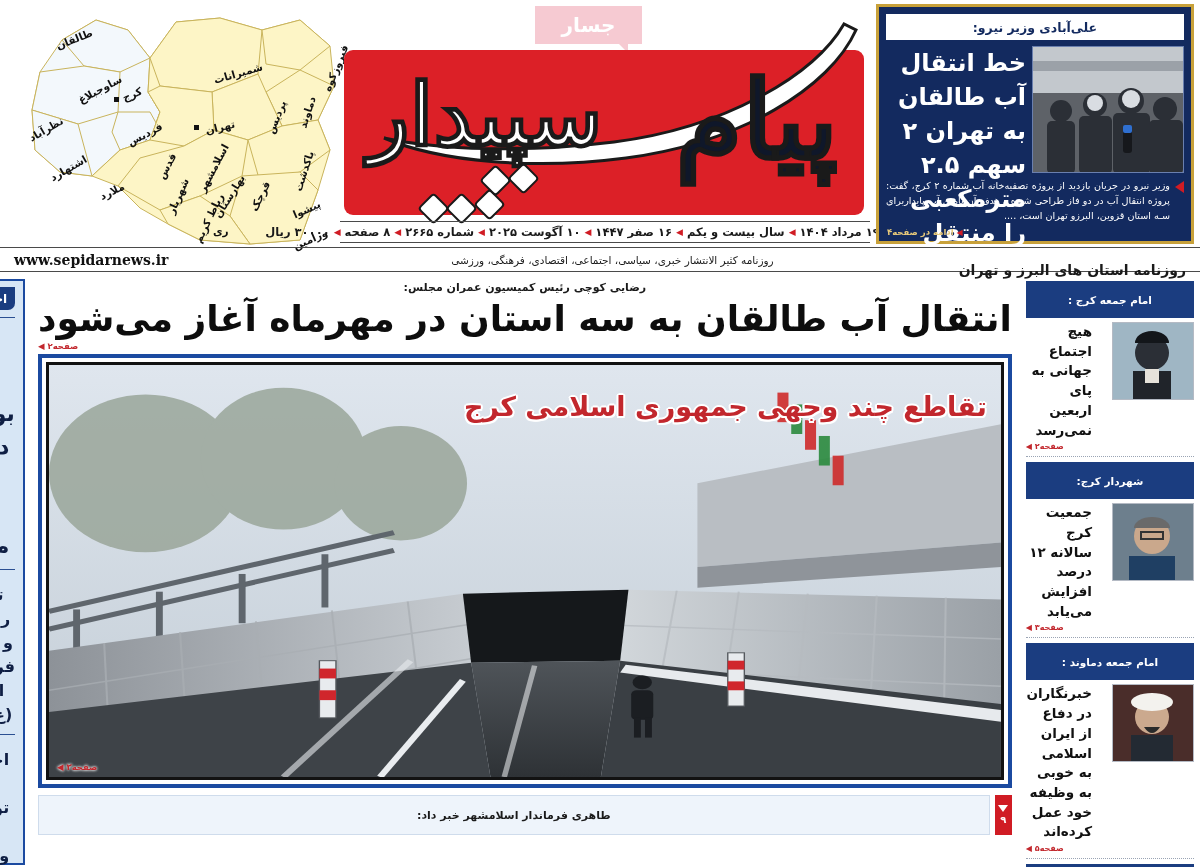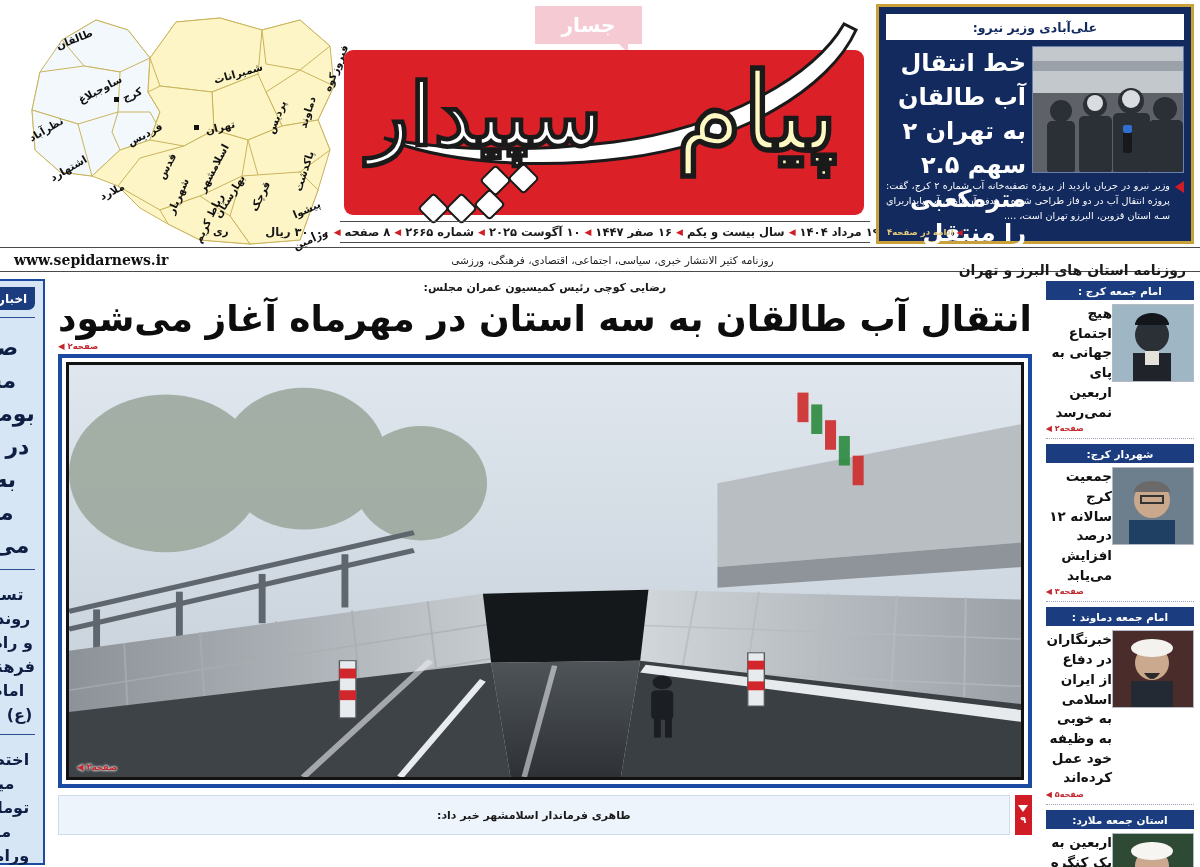"پیام" .logo-word { color: #fef9c3 -> #0f172a; top: 8px -> 16px }
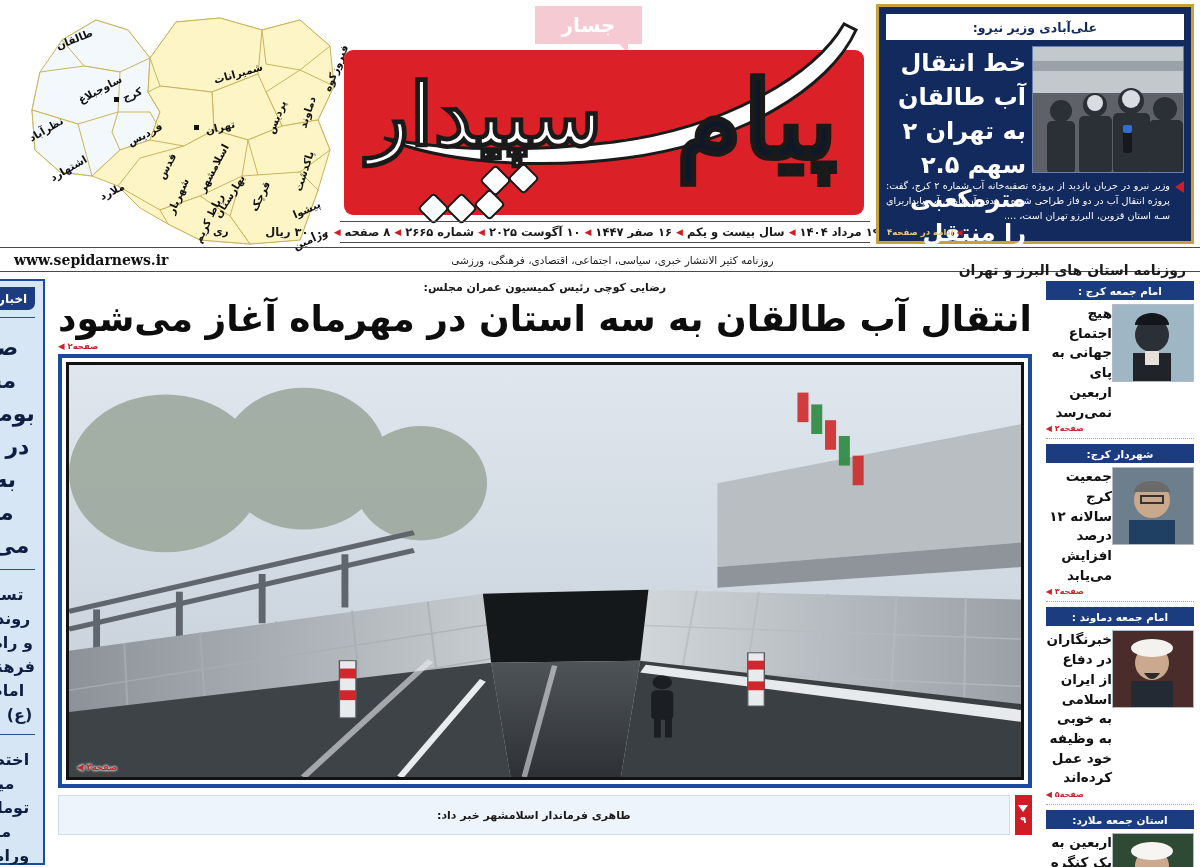"امام جمعه کرج :" .q-kicker { height: 19px -> 37px }
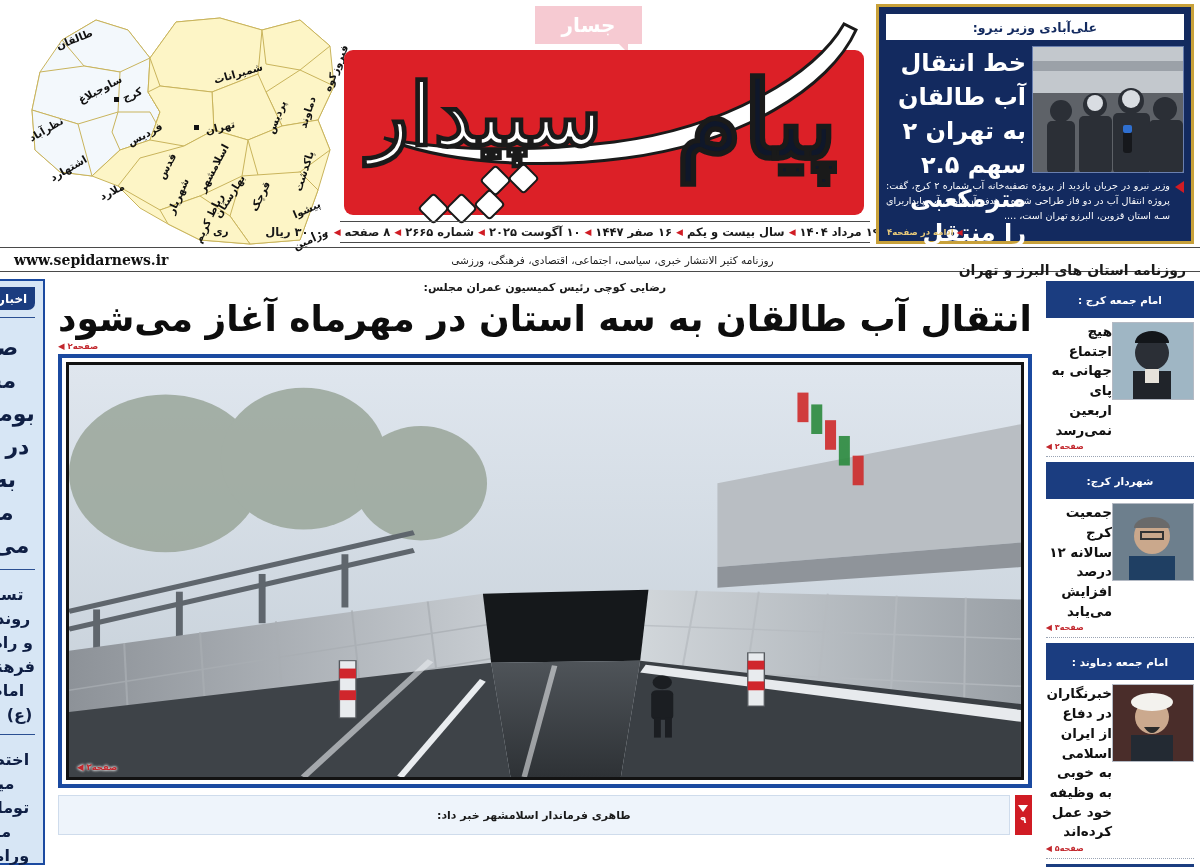"هیچ اجتماع جهانی به پای" .q-row { gap: 0 -> 20px }
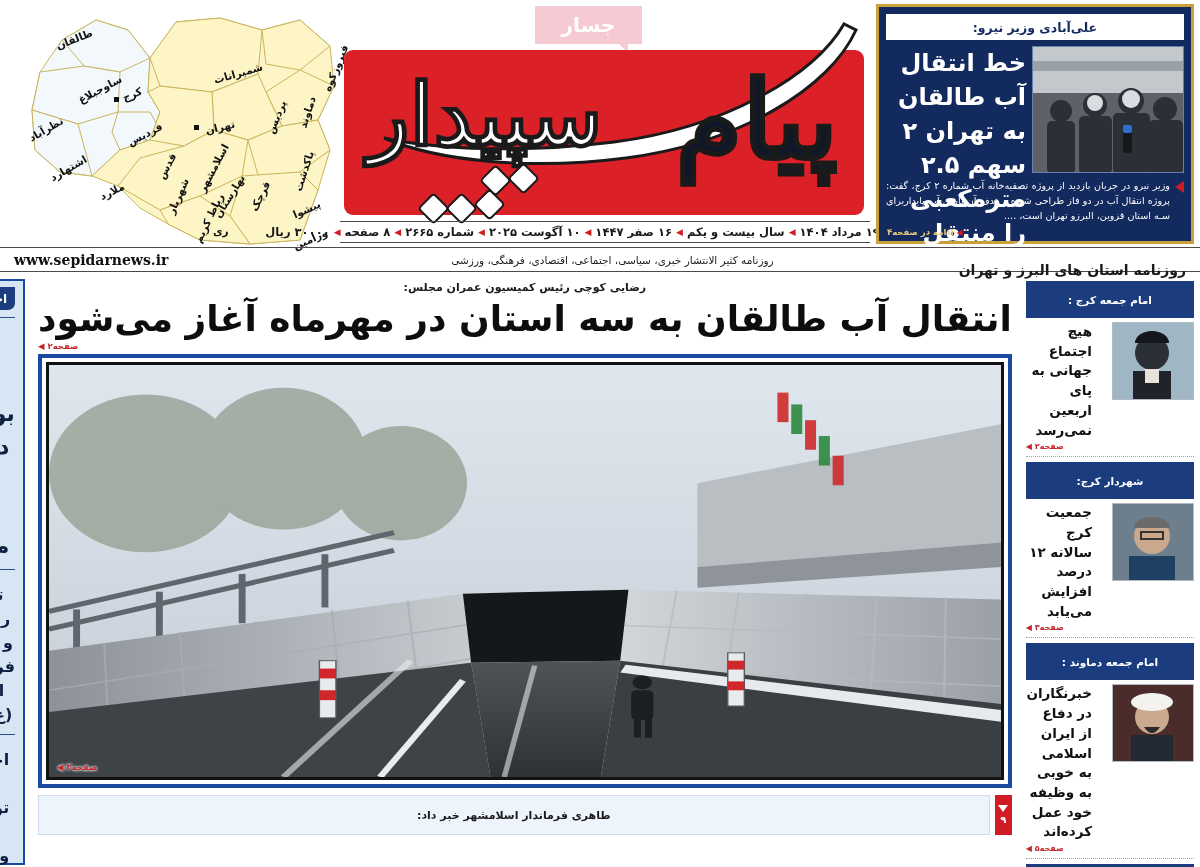"تقاطع چند وجهی جمهوری اسلامی" div { html: none -> <div>تقاطع چند وجهی جمهوری اسلامی کرج</div> }
